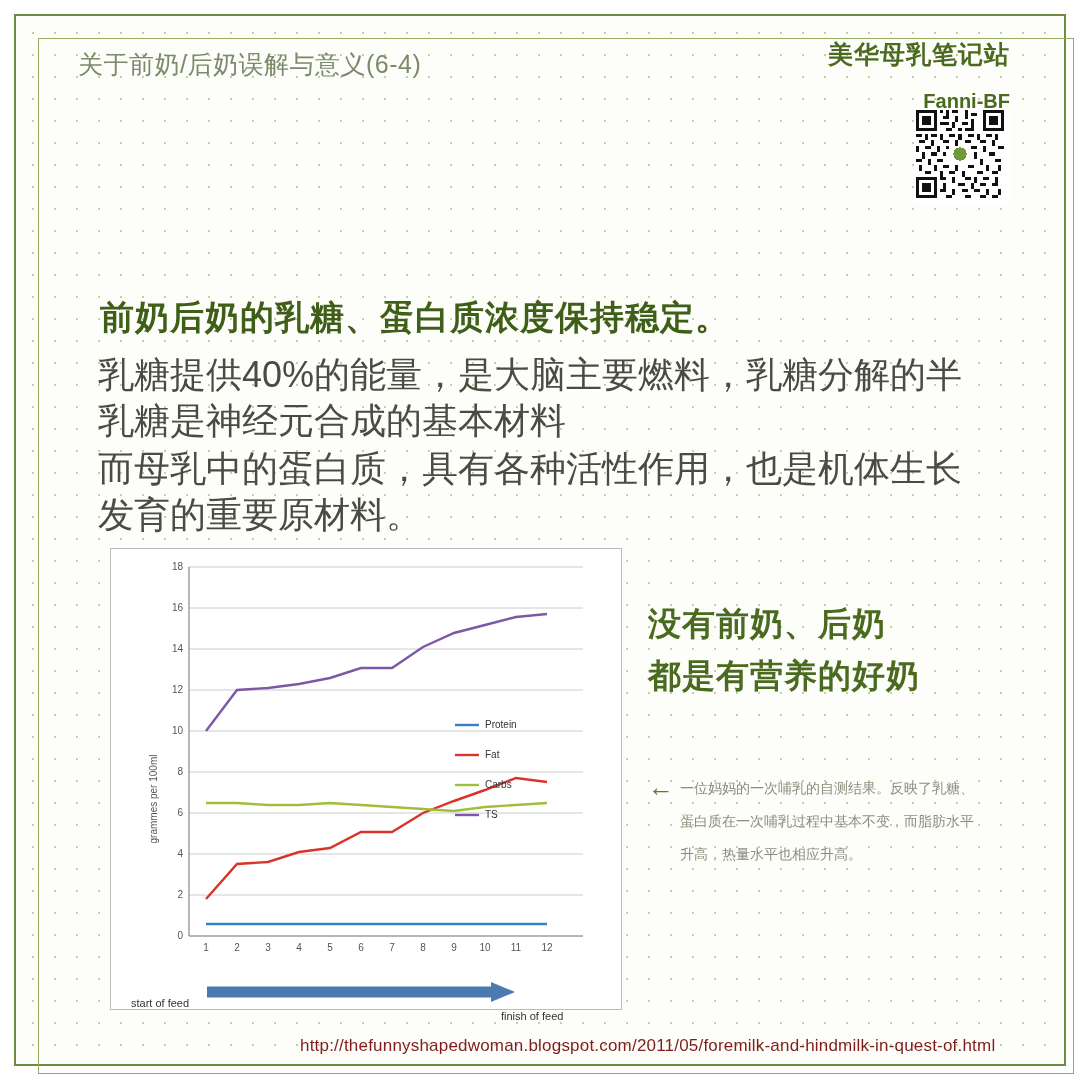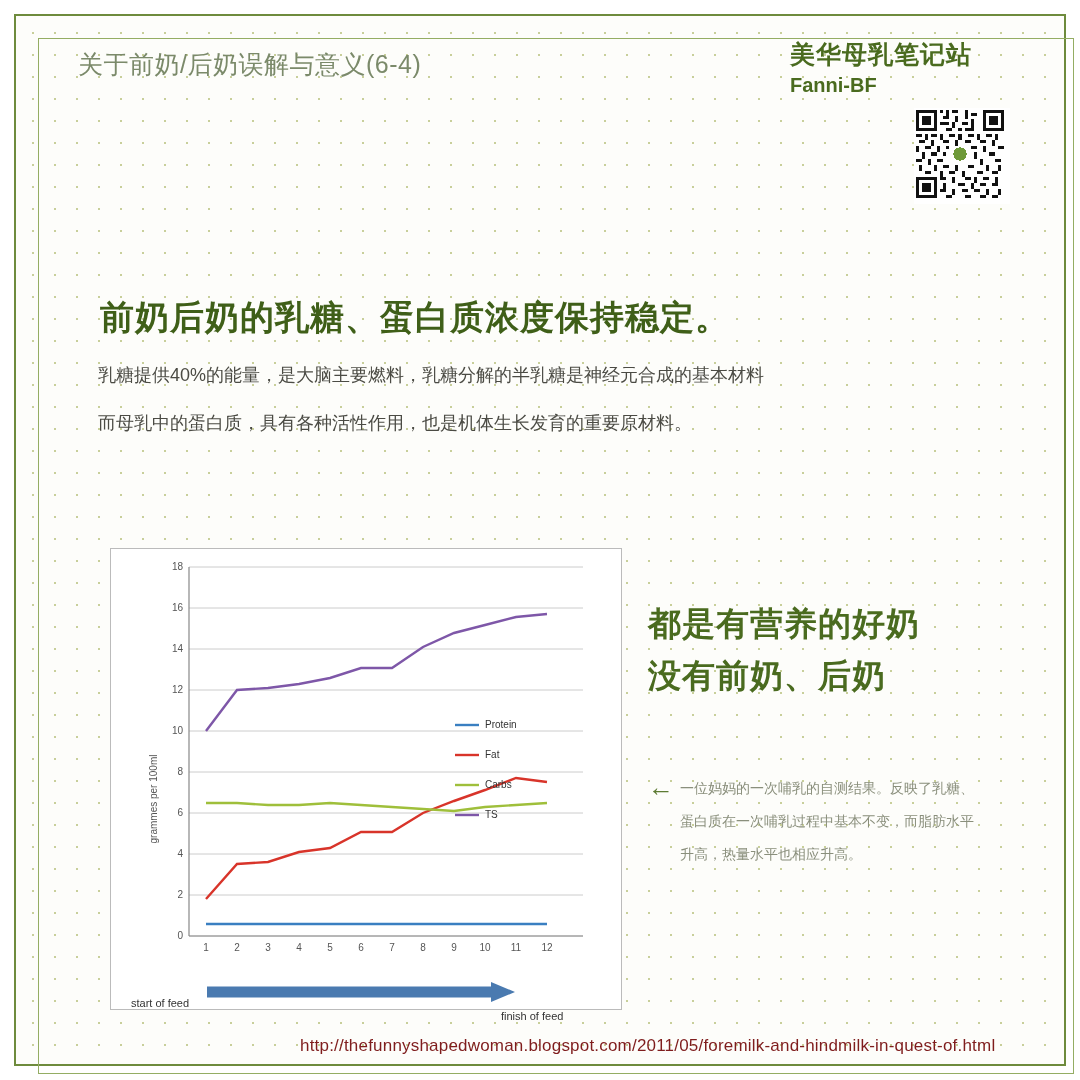"美华母乳笔记站" .brand { text-align: left -> right }
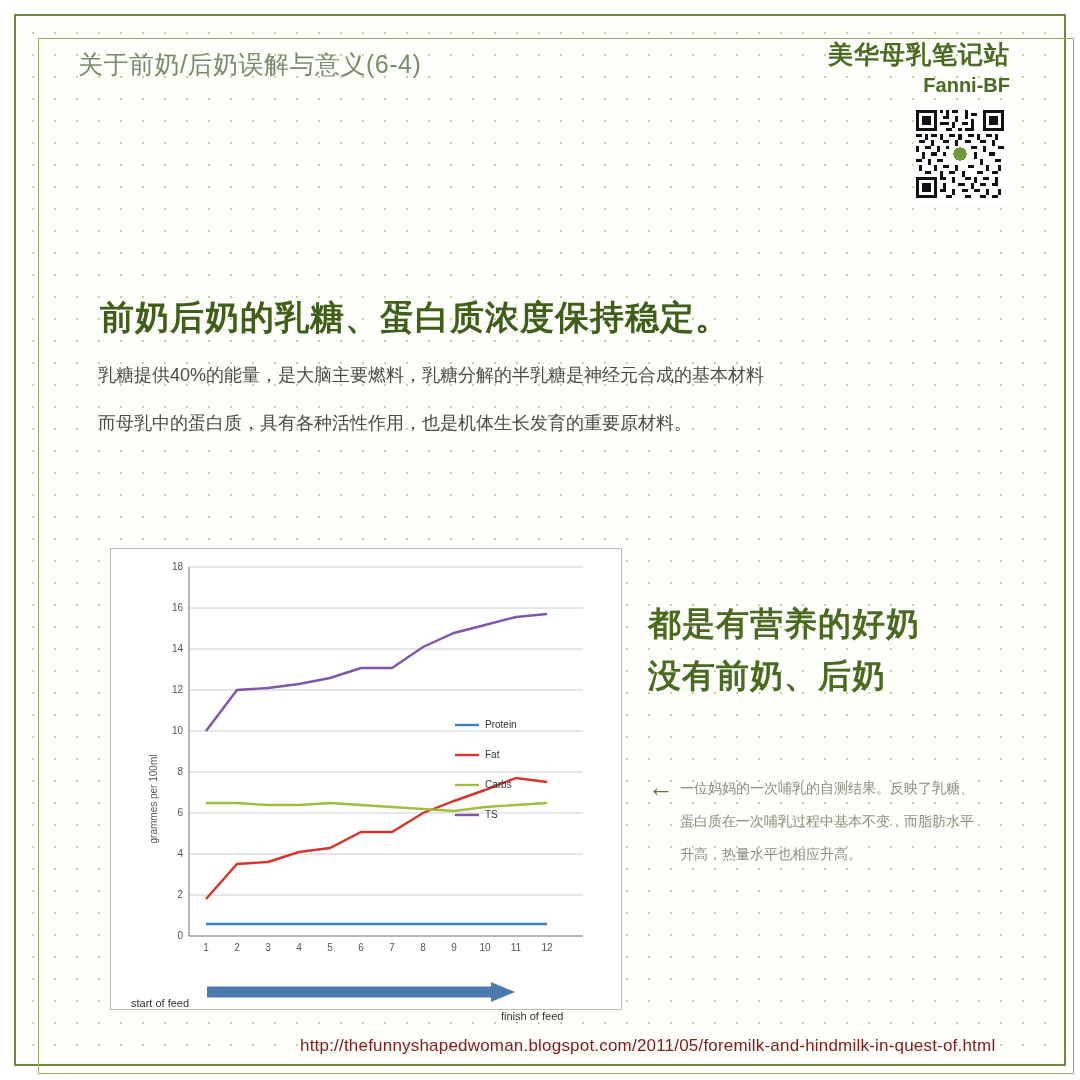"Fanni-BF" .brand .b2 { margin-top: 3px -> 19px }
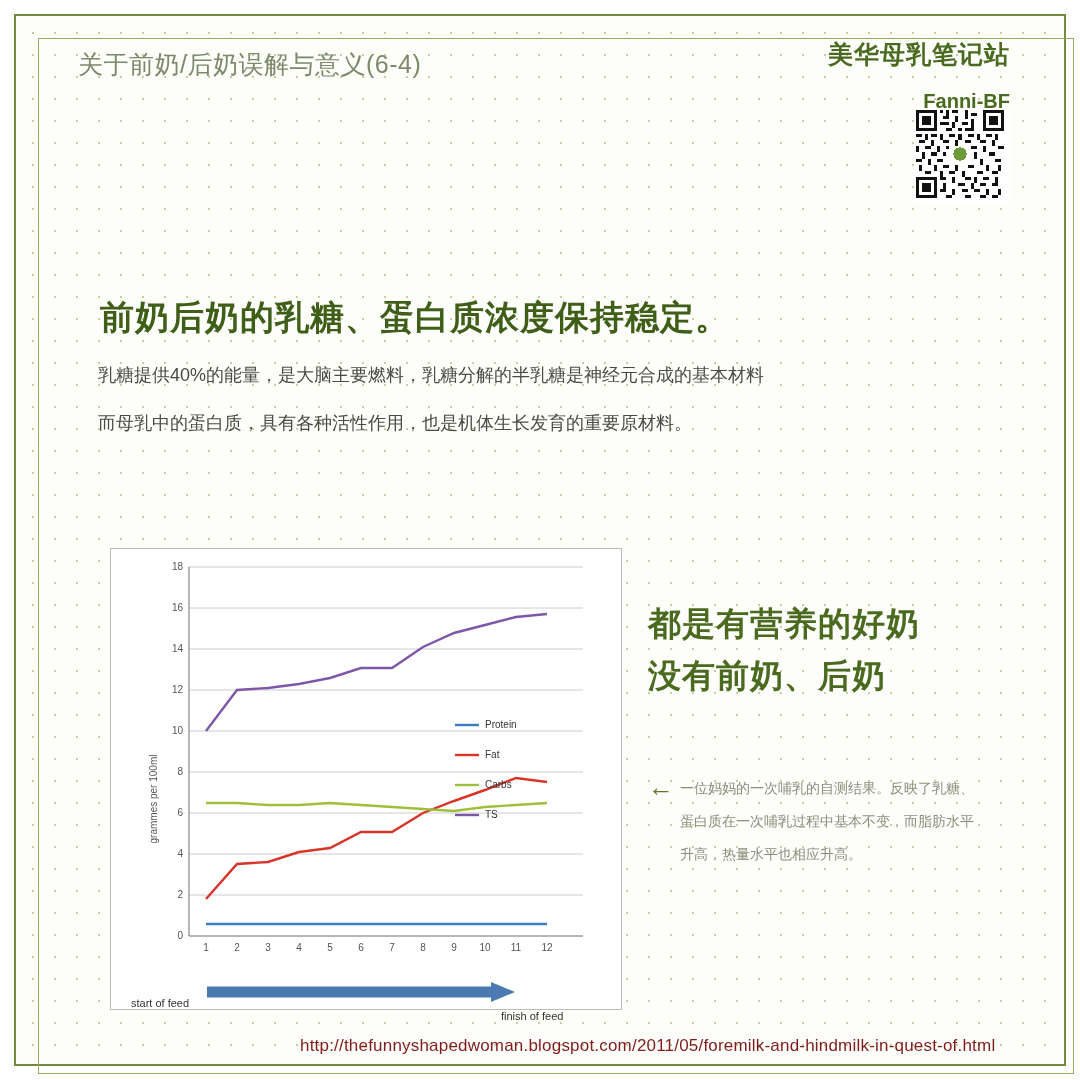"乳糖提供40%的能量，是大脑主要燃料，乳糖分解的半乳糖是神经元合成的基本材料" .body-text { font-size: 18px -> 36px }
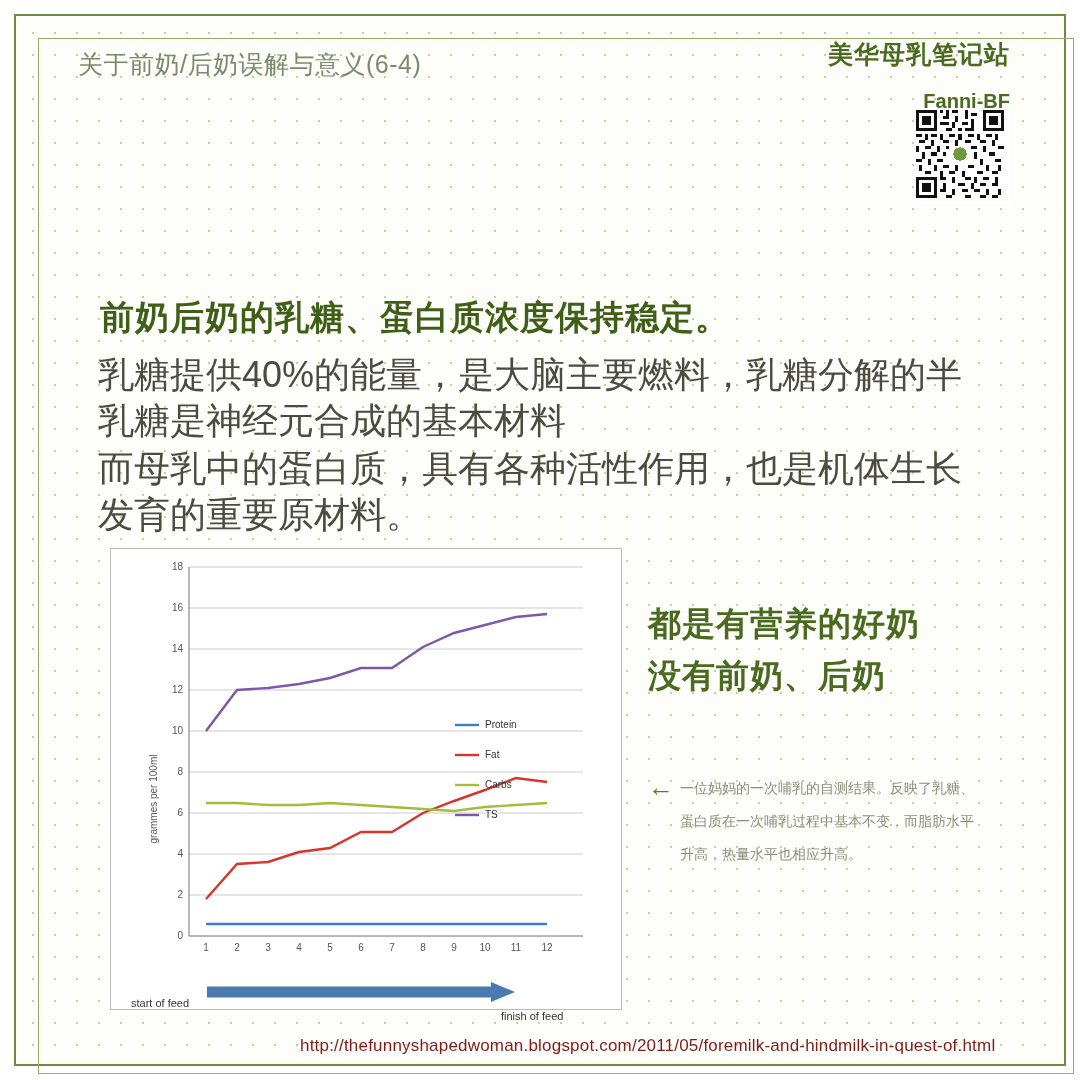"都是有营养的好奶" div { order: before "没有前奶、后奶" -> after "没有前奶、后奶" }
